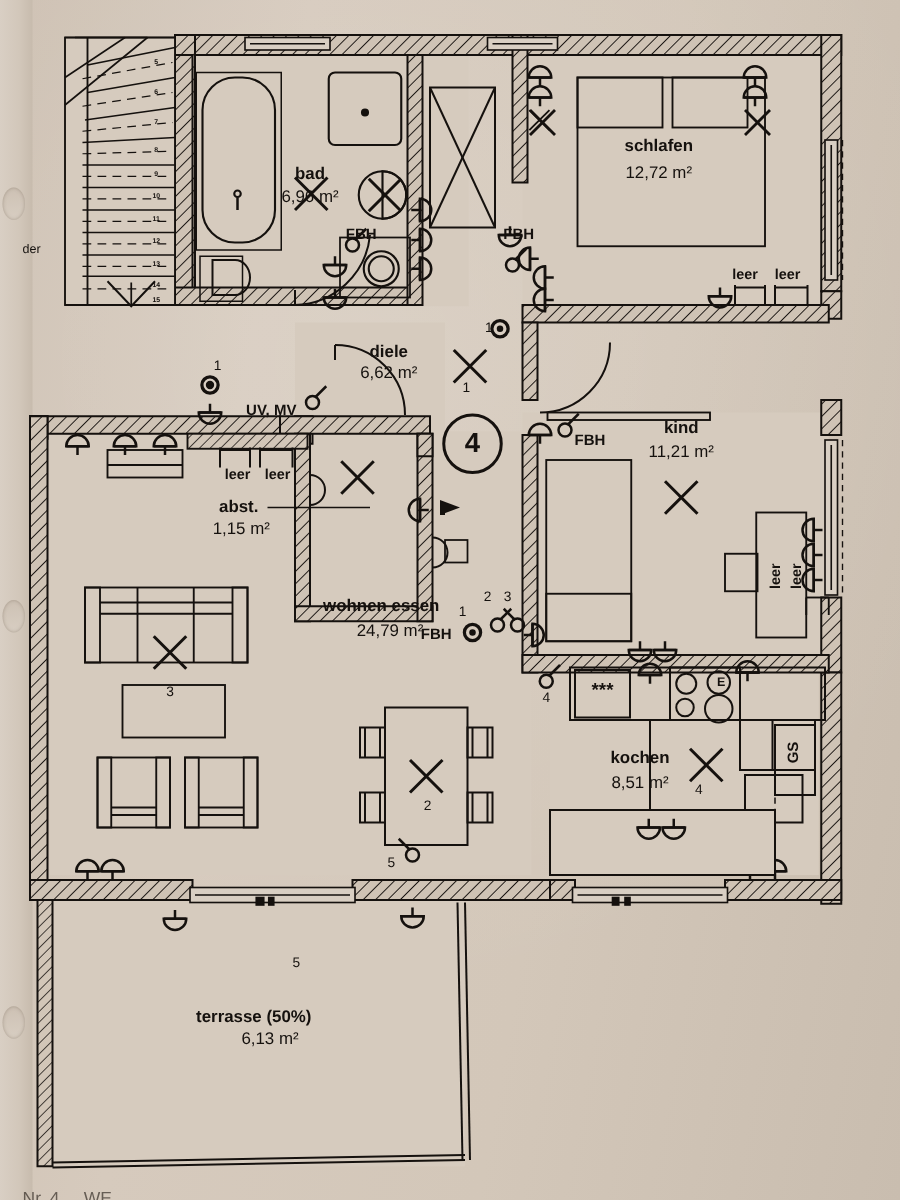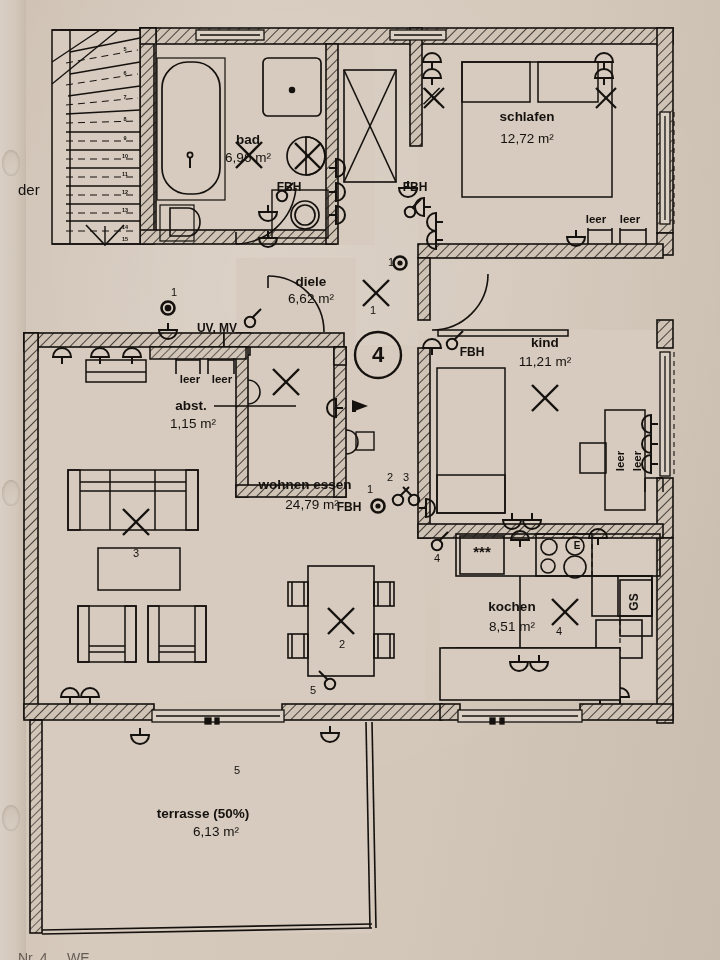"der" div { font-size: 15px -> 10px; top: 181px -> 194px }
